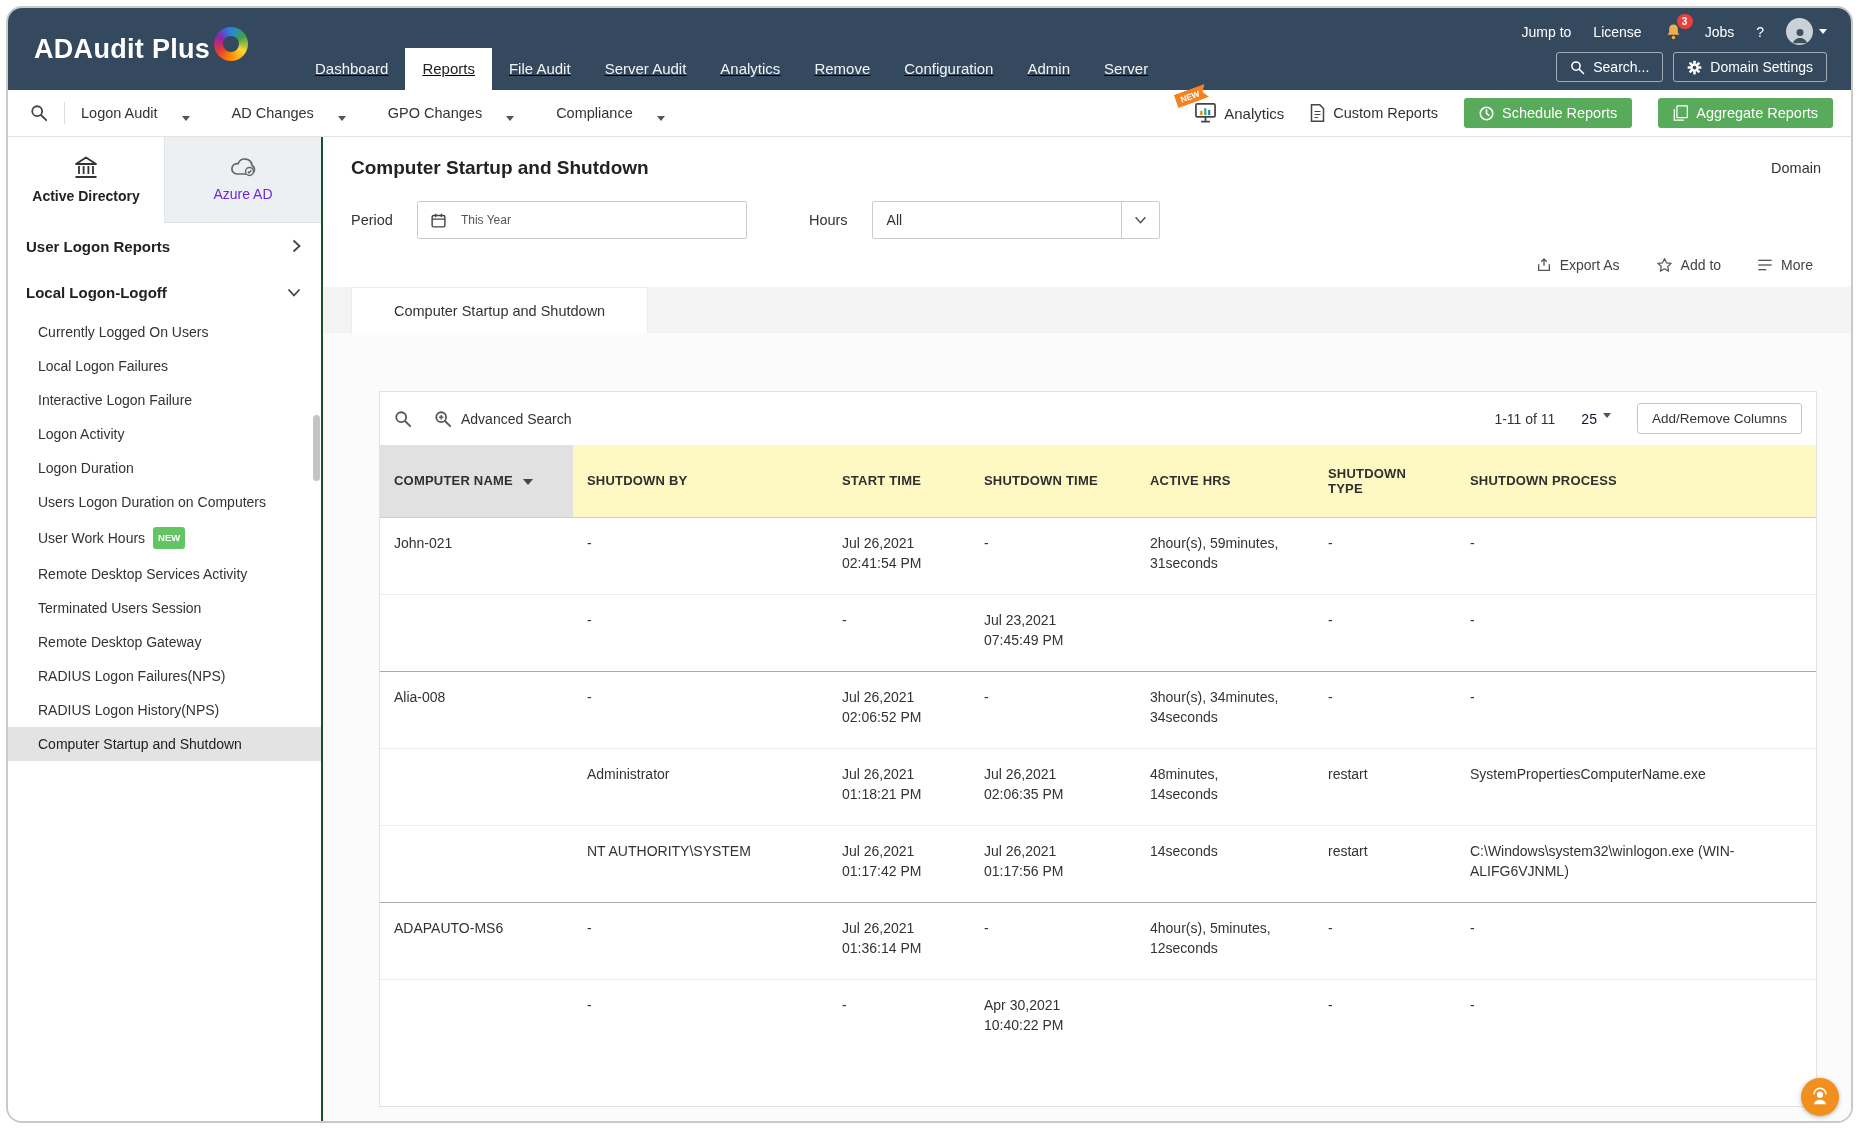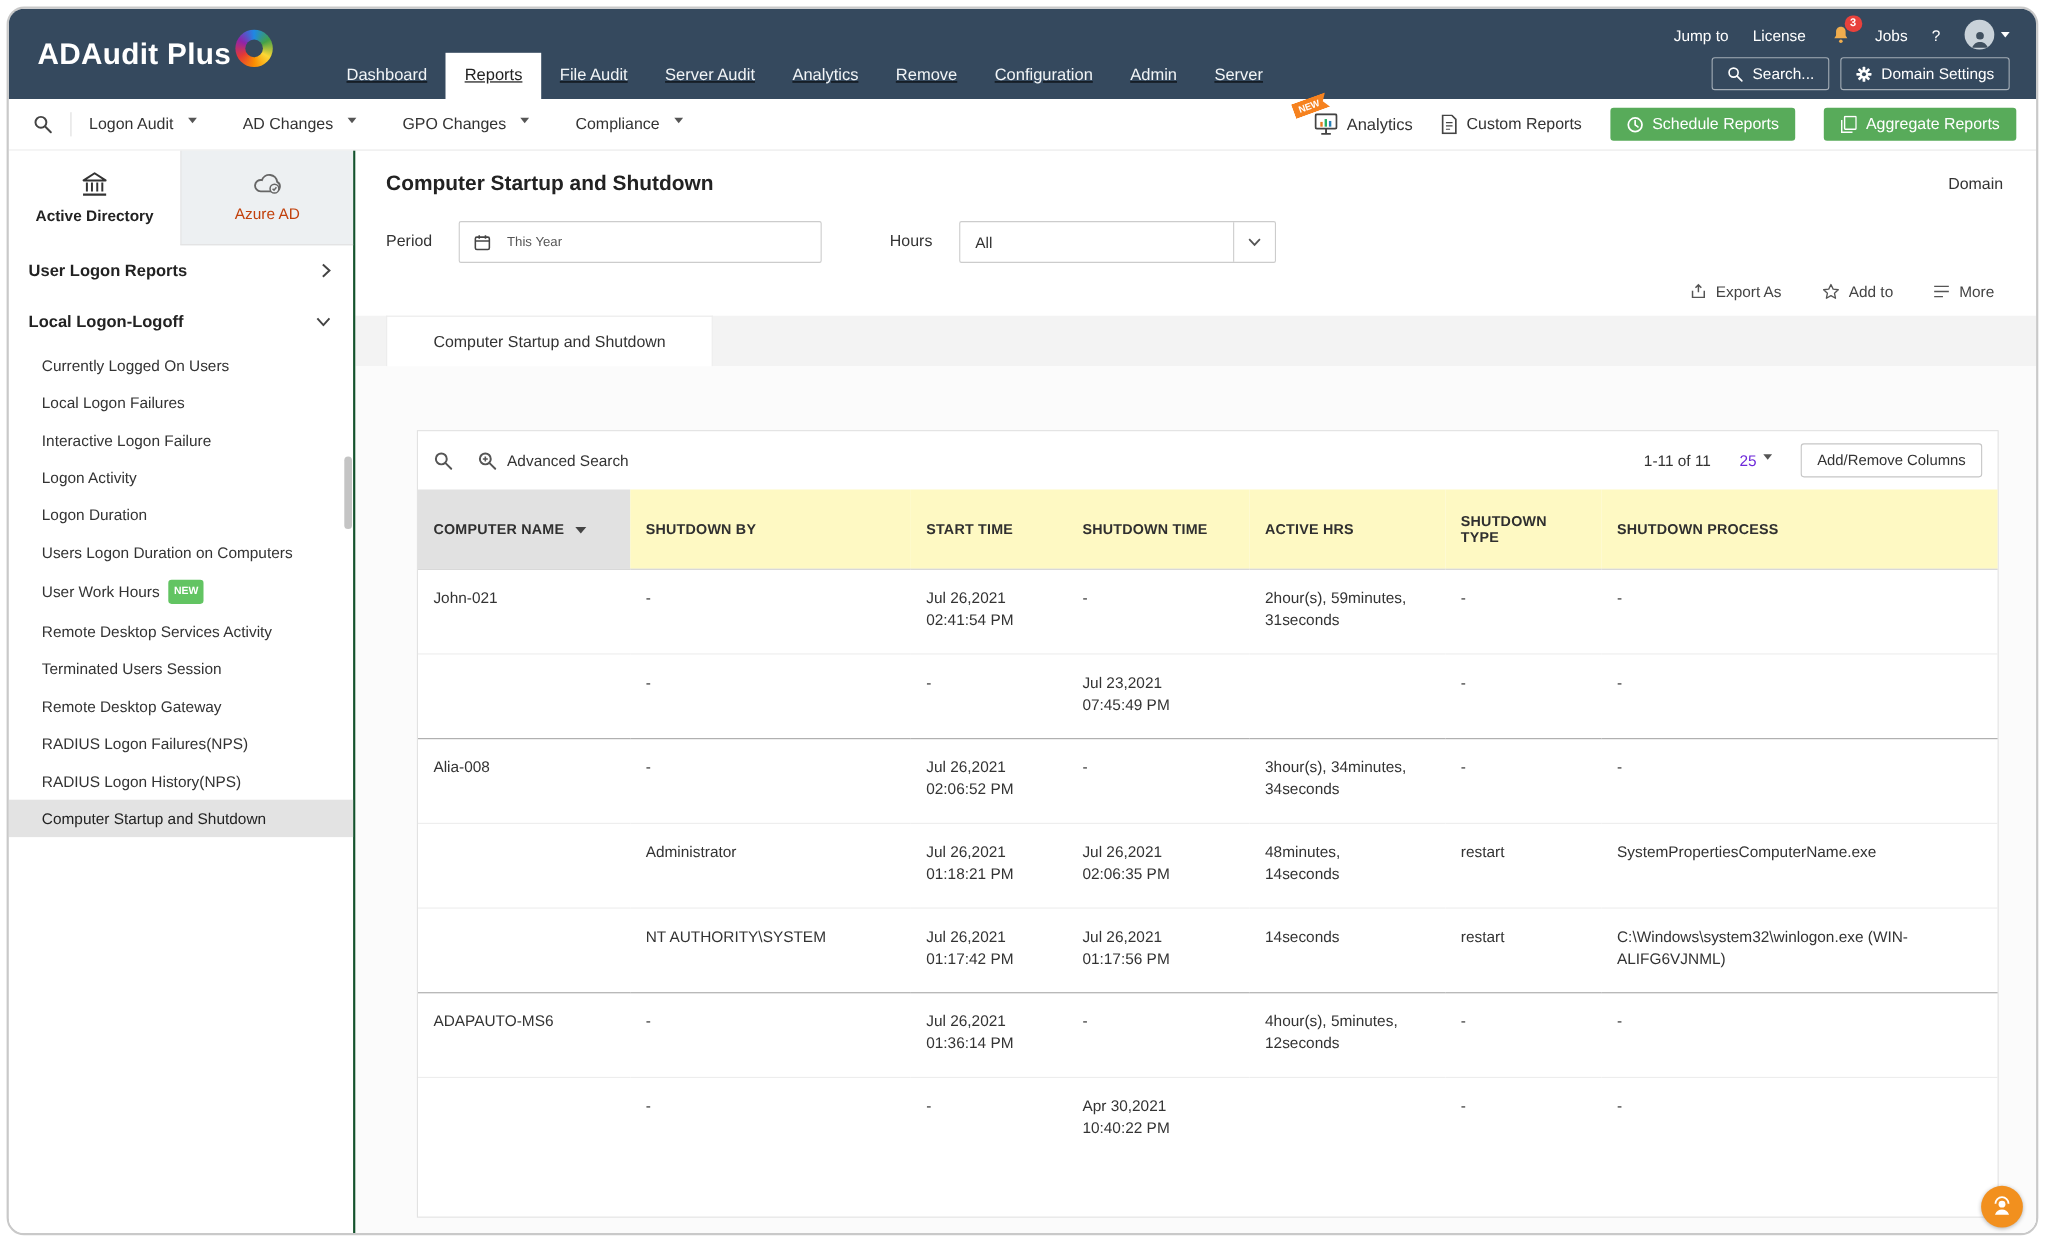"Logon Audit" .menu-item { align-items: flex-start -> flex-end; gap: 13px -> 24px }
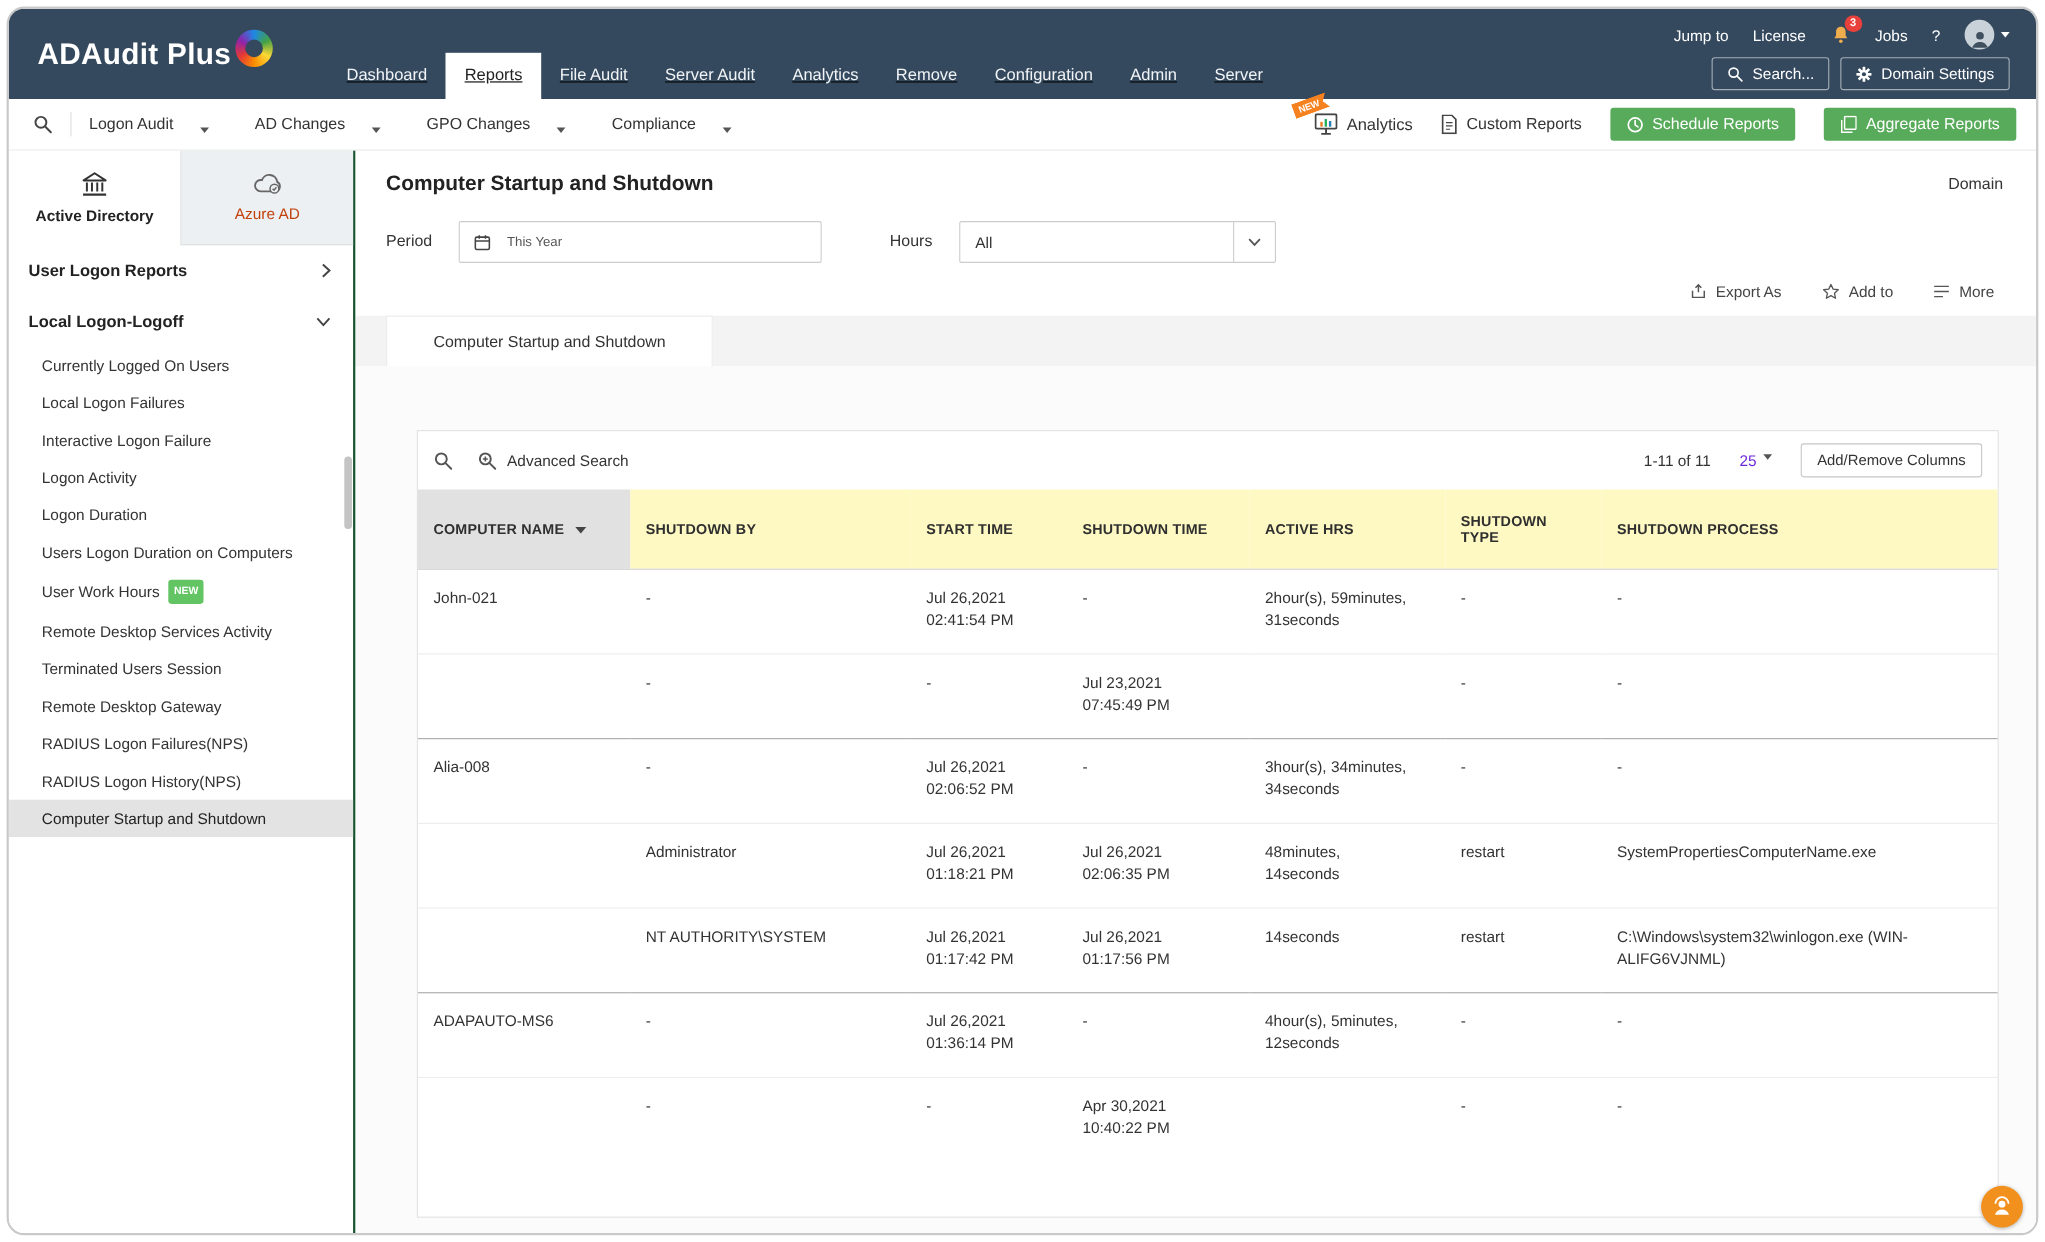"Azure AD" .sidebar-tab.inactive { color: #c2410c -> #6d28d9 }
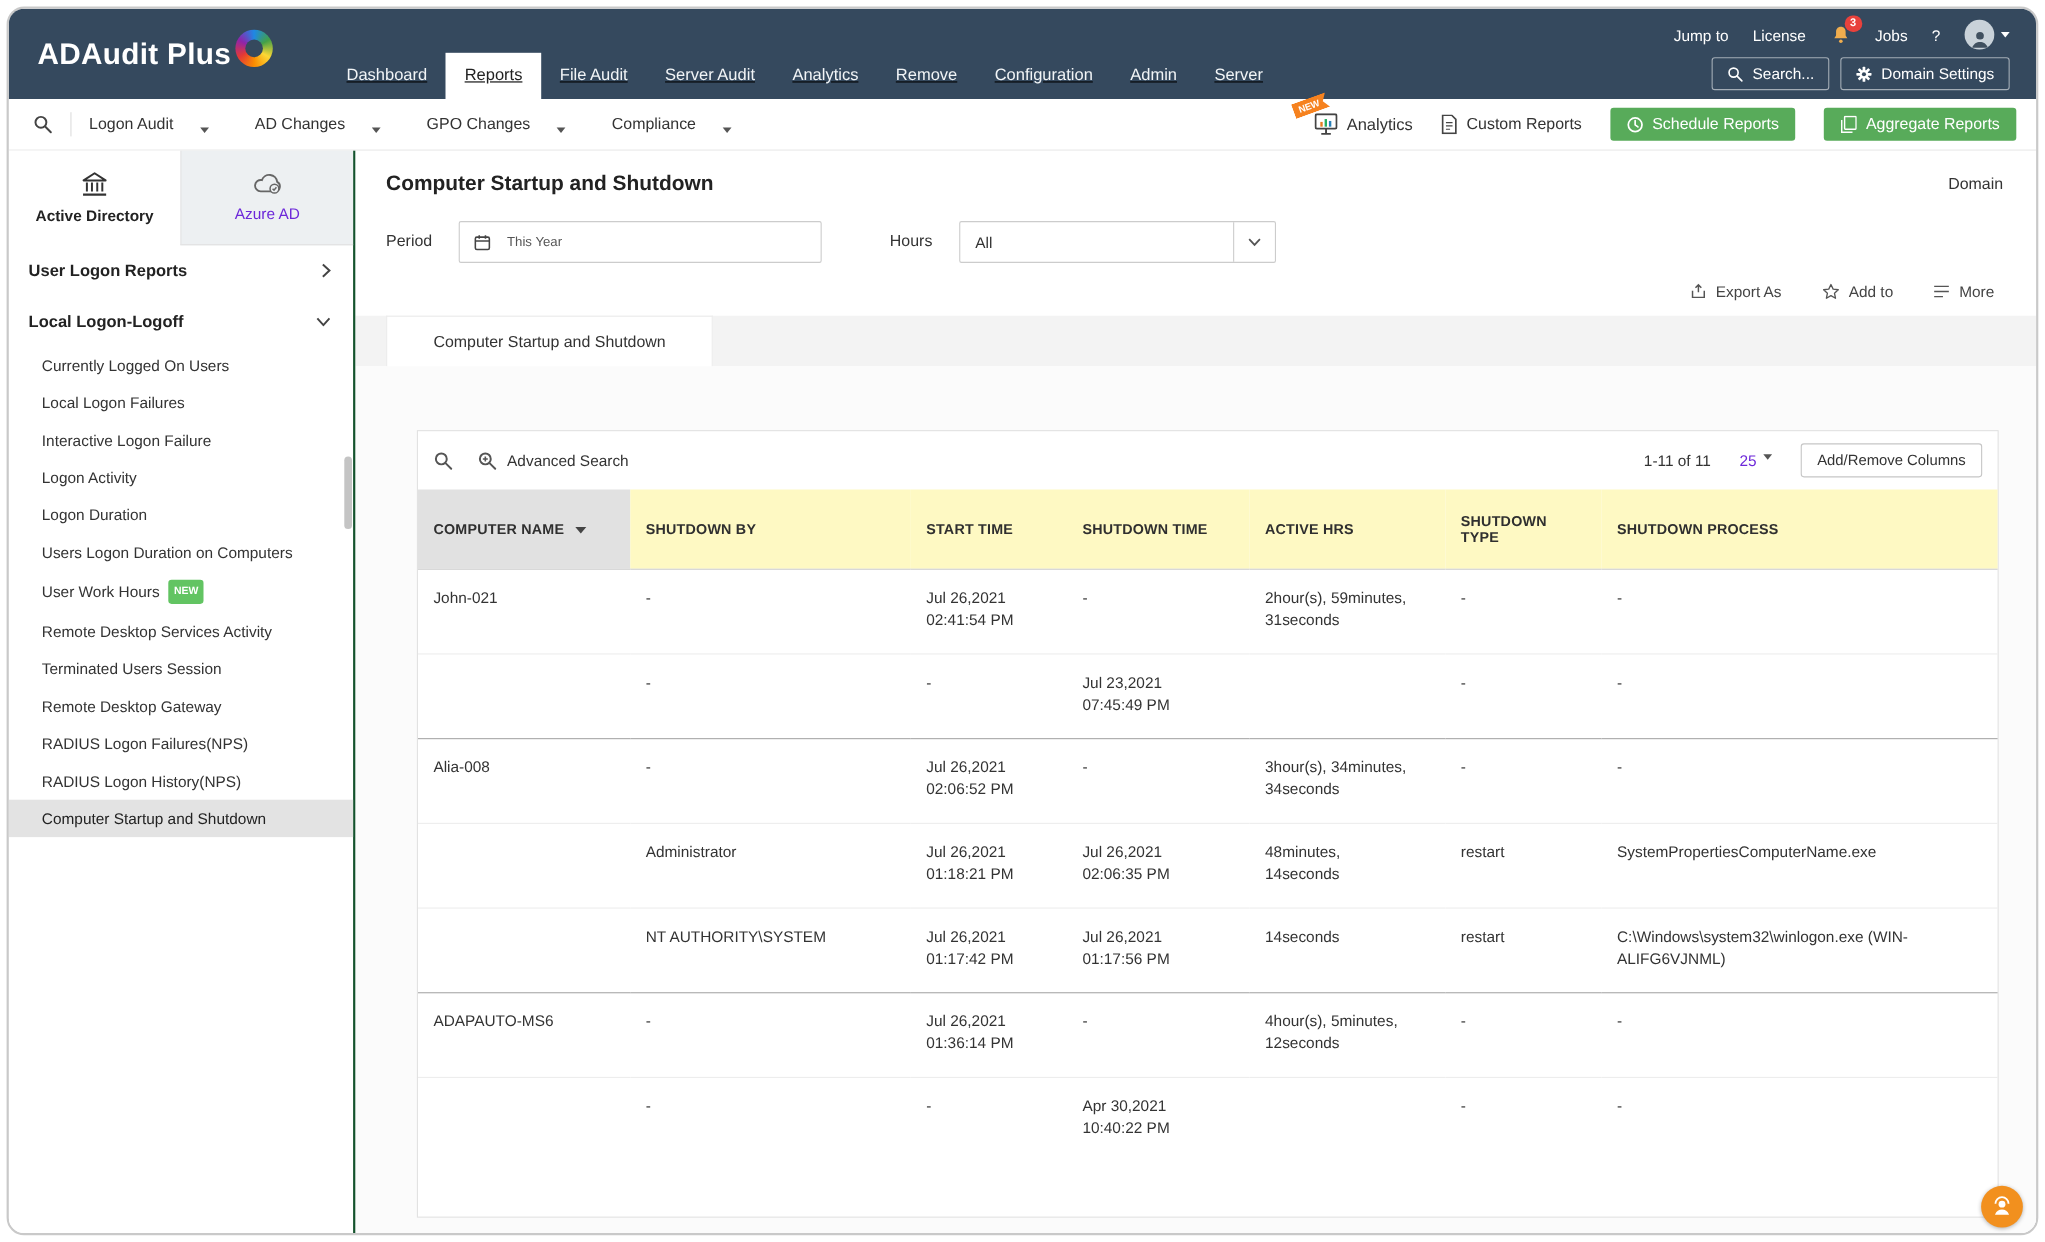"25" .pagesize { color: #6d28d9 -> #0f172a }
